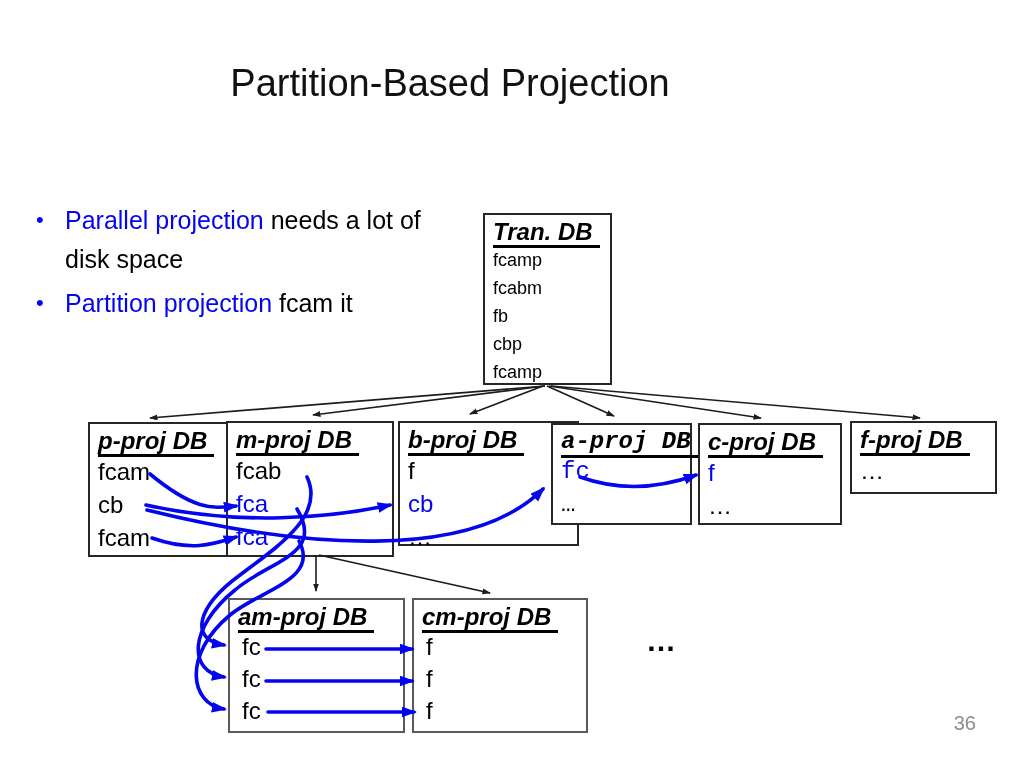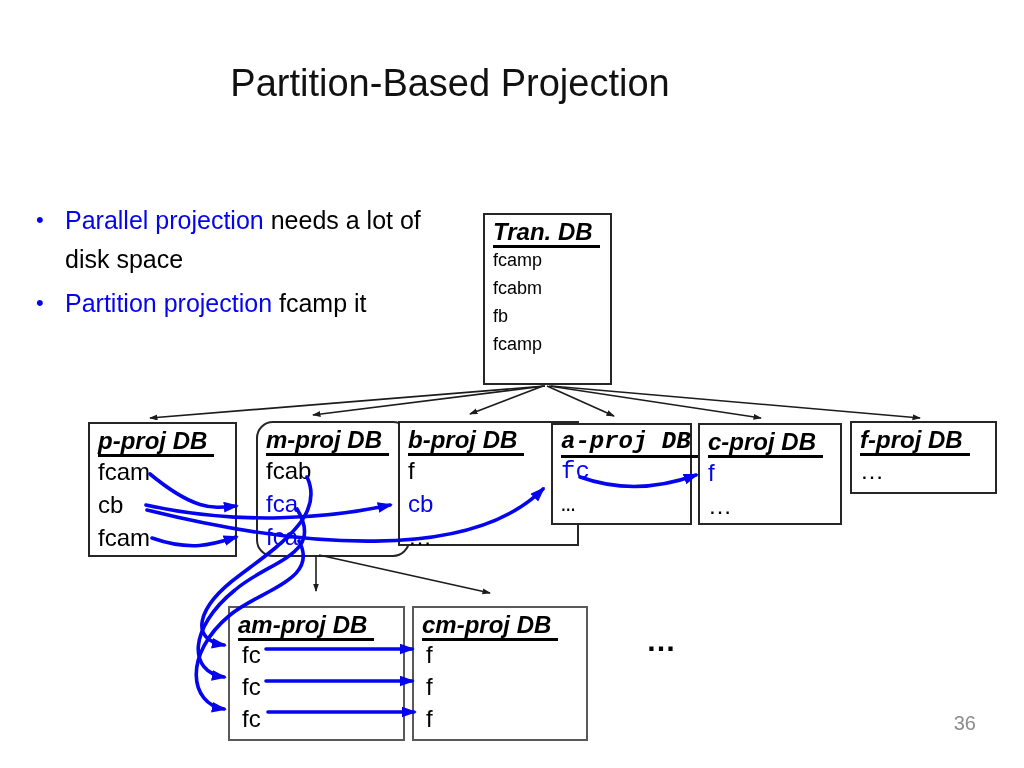"fcamp it" span { text: fcamp -> fcam }
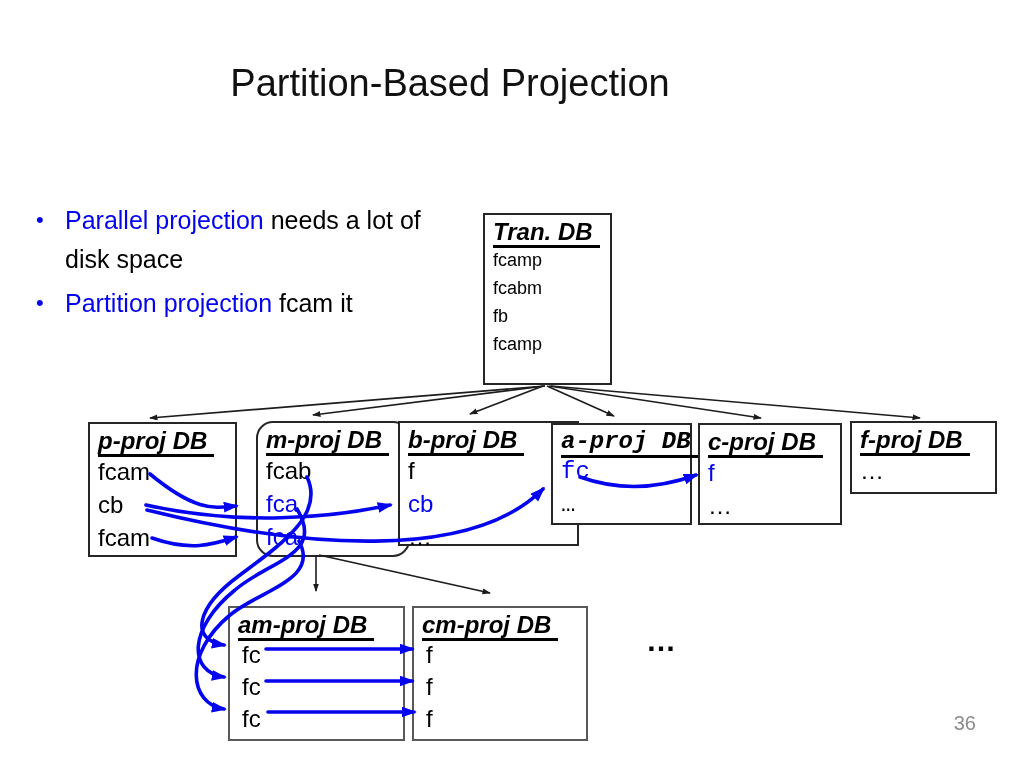"cbp" div { html: none -> <div>cbp</div> }
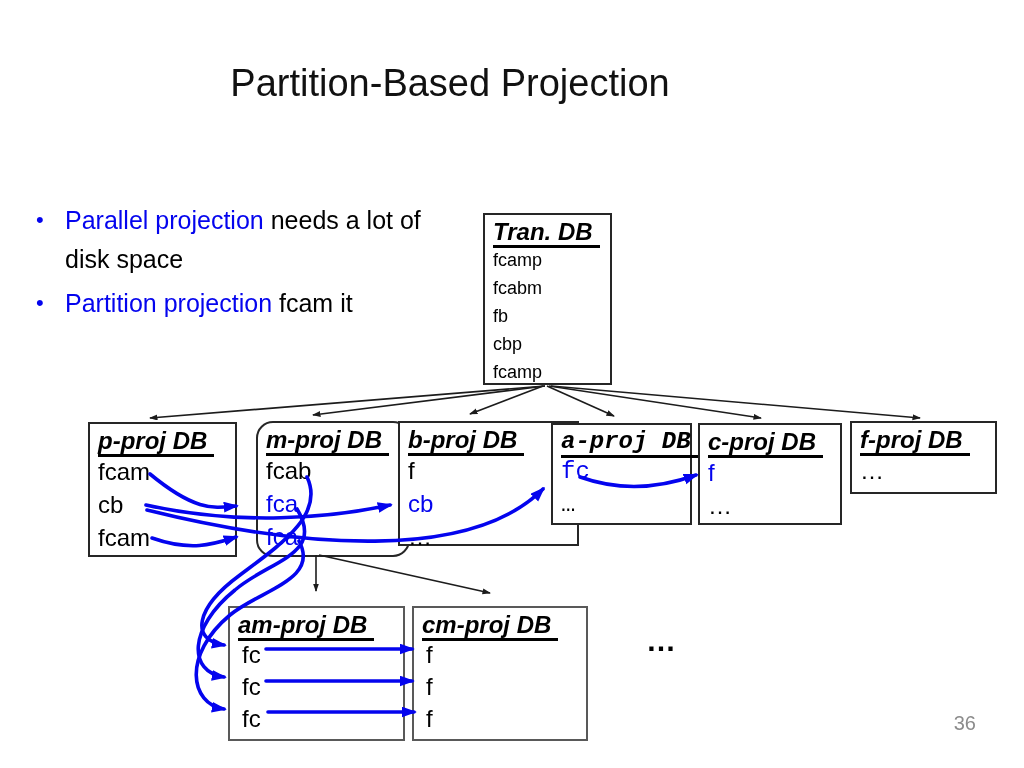"m-proj DB" div.box { border-radius: 17px -> none; left: 256px -> 226px; width: 154px -> 168px }
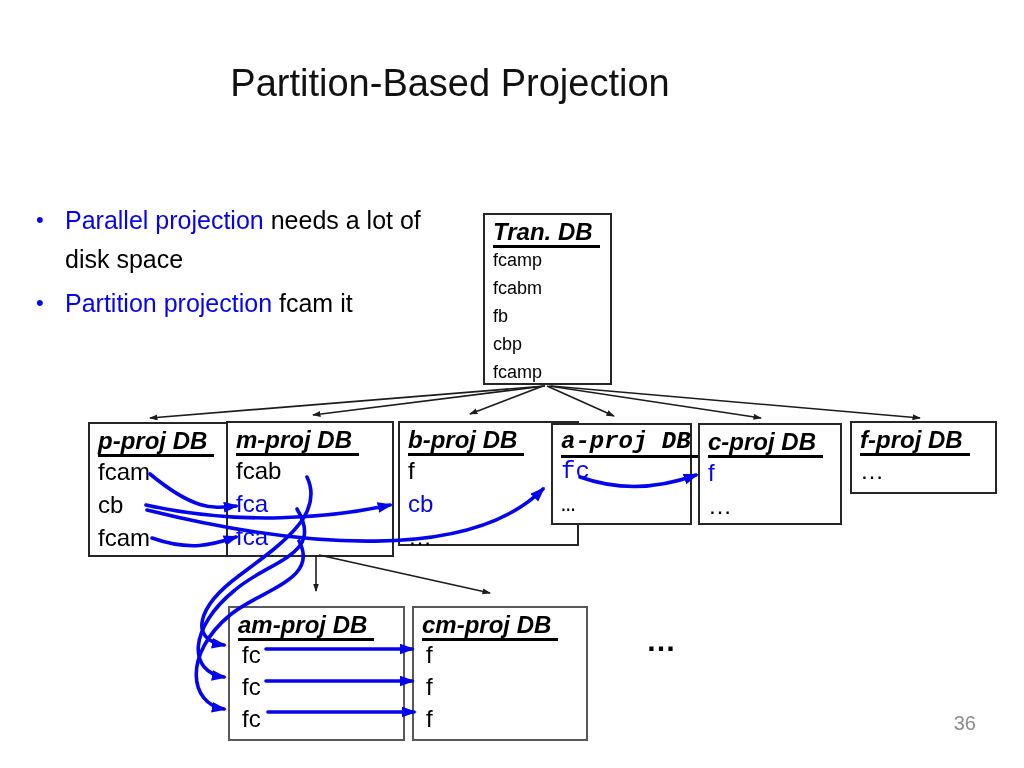"am-proj DB" .box.light { margin-top: 8px -> none }
